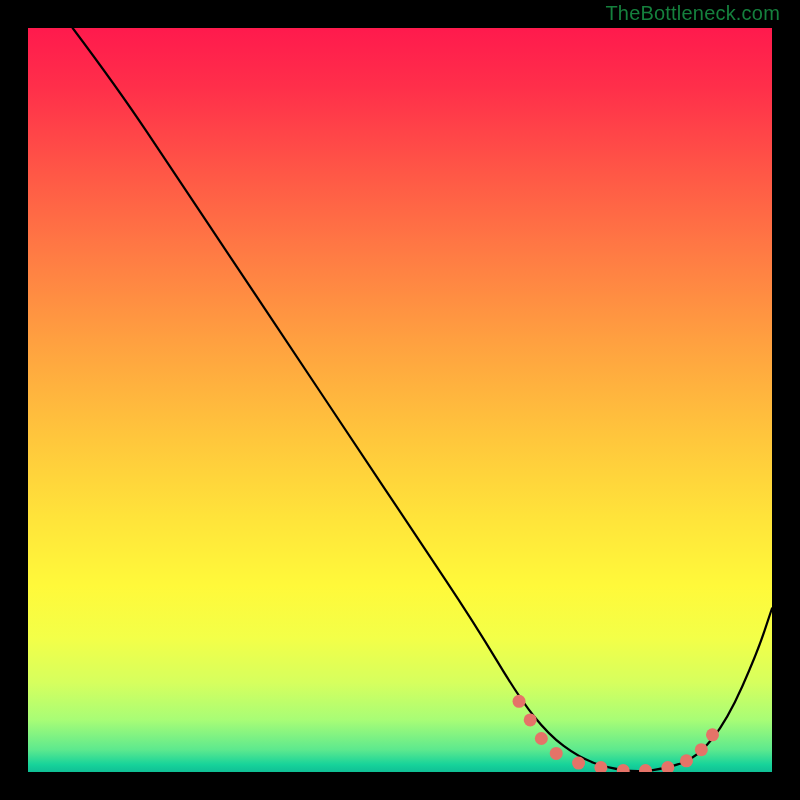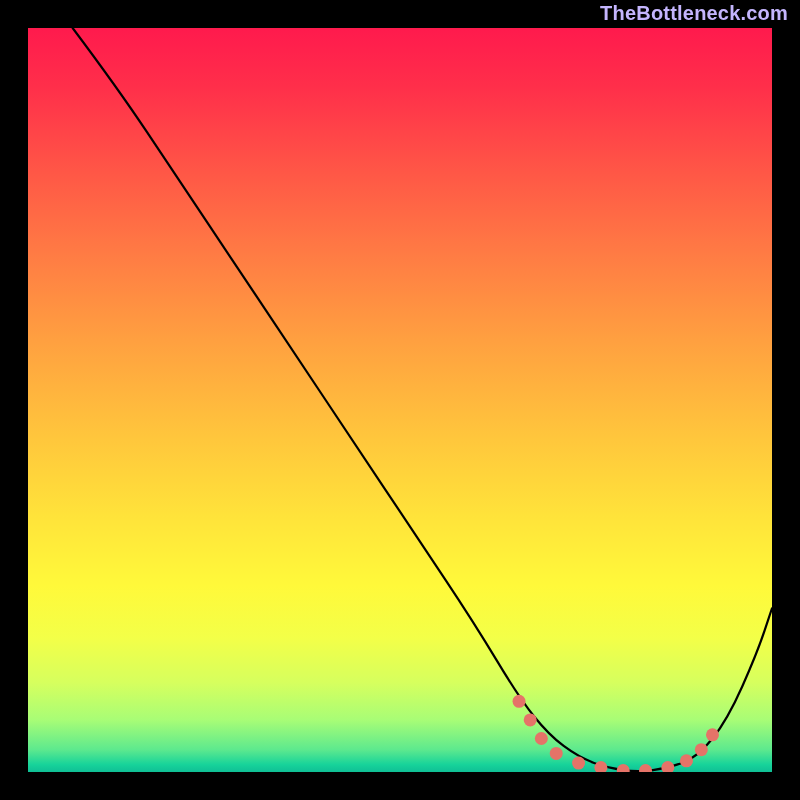"TheBottleneck.com" .watermark { color: #c4b5fd -> #15803d; font-weight: 700 -> 400; right: 12px -> 20px }
